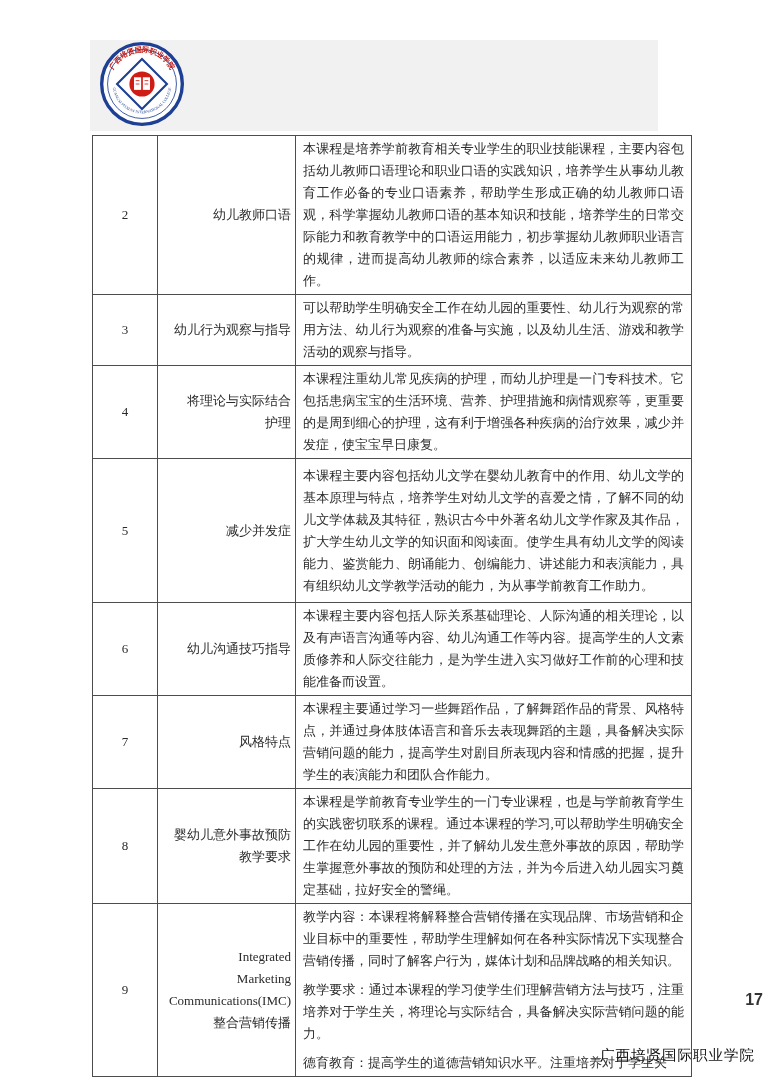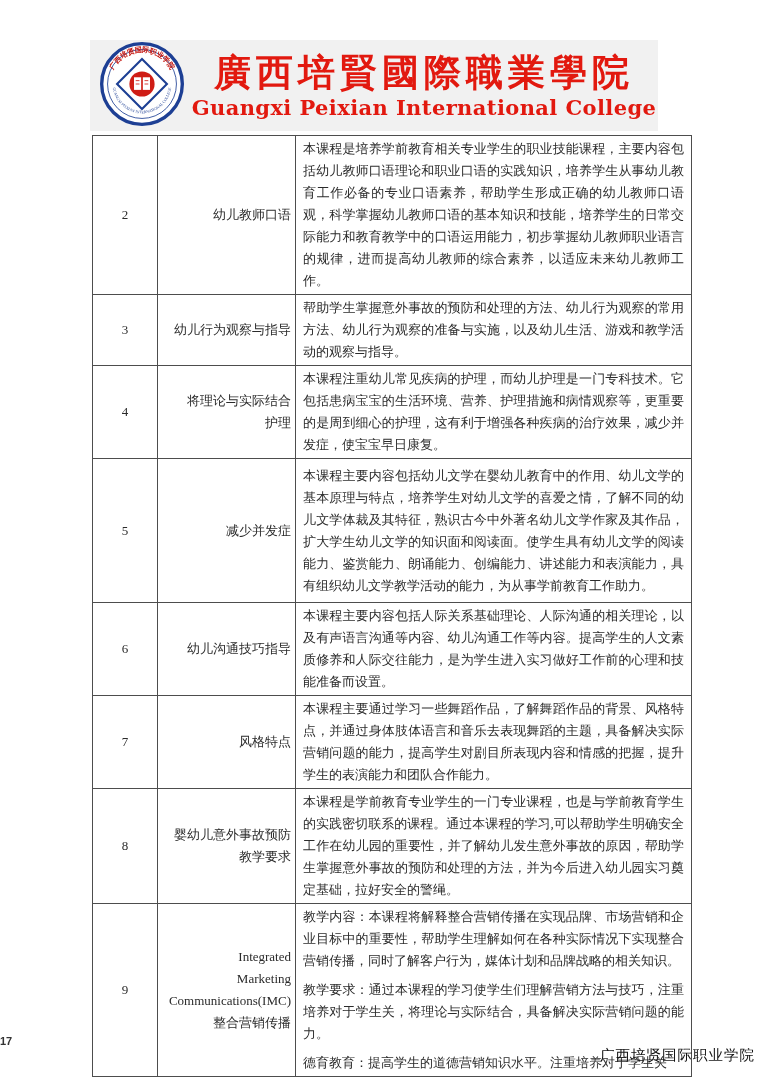"廣西培賢國際職業學院" div.titles { html: <div> <div>廣西培賢國際職業學院</div> <div>Guangxi Peixian International College</div> </div> -> none }
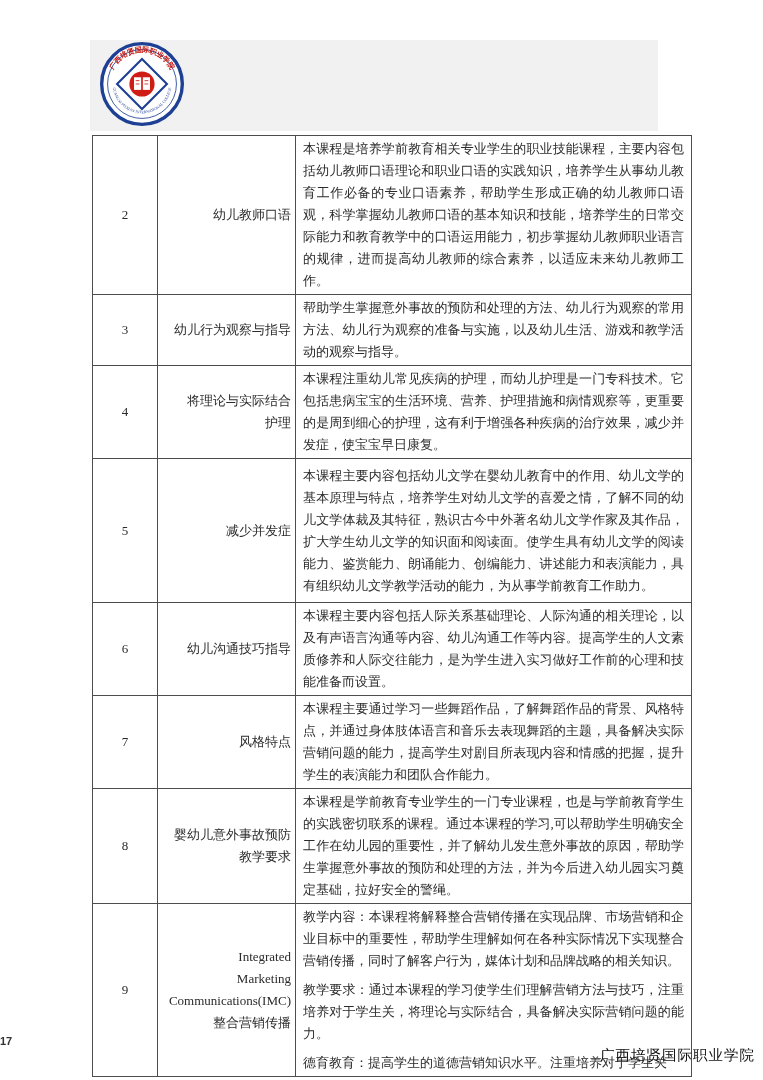"帮助学生掌握意外事故的预防和处理的方法、幼儿行为观察的常用方法、幼儿行为观察的准" p { text: 帮助学生掌握意外事故的预防和处理的方法 -> 可以帮助学生明确安全工作在幼儿园的重要性 }
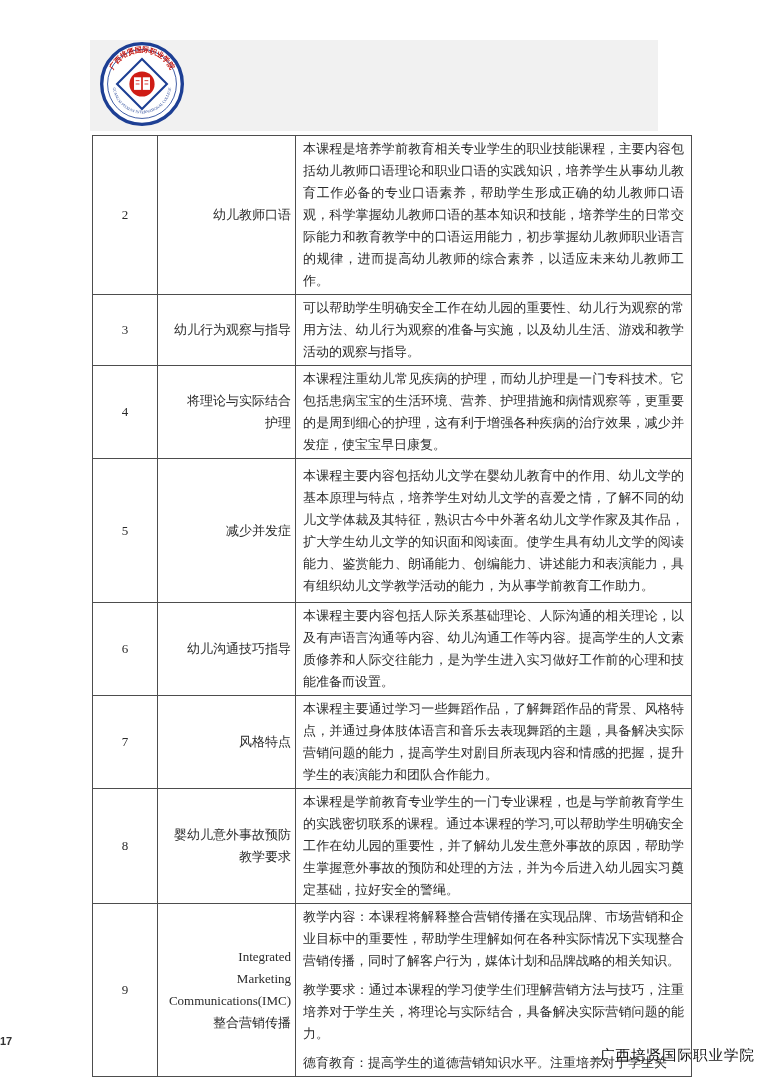"17" .page-number { font-size: 11px -> 16px; margin-top: 44px -> none; text-align: left -> right }
